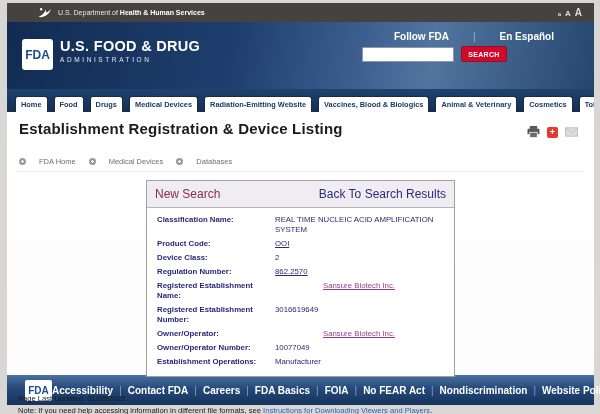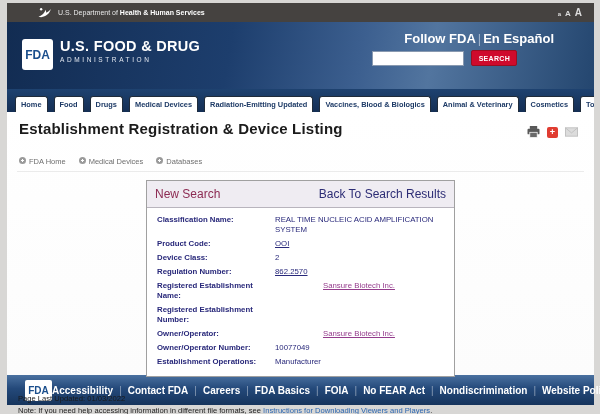"Follow FDA" .follow-row { font-size: 13px -> 10px; gap: 2px -> 24px }
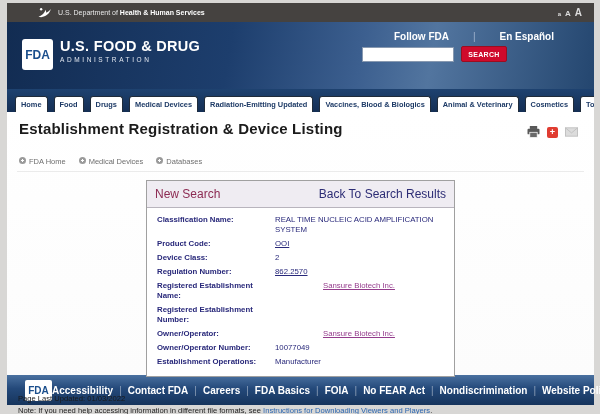"Radiation-Emitting Updated" div.tab { text: Updated -> Website }
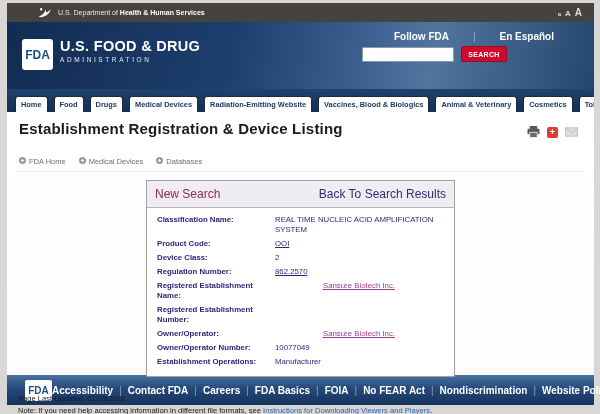"FDA Home" .crumb { align-items: none -> center; gap: 3px -> 13px }
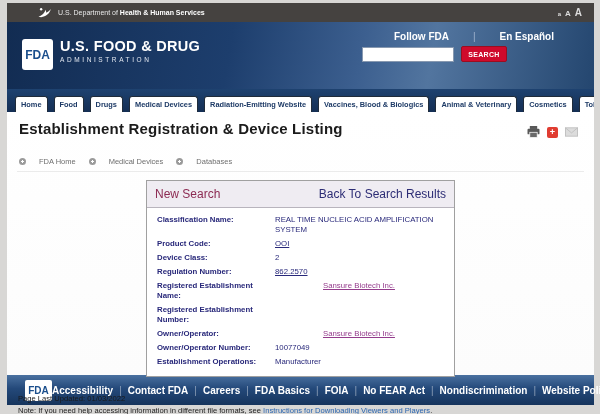"3016619649" div.d-value { html: none -> <div>3016619649</div> }
